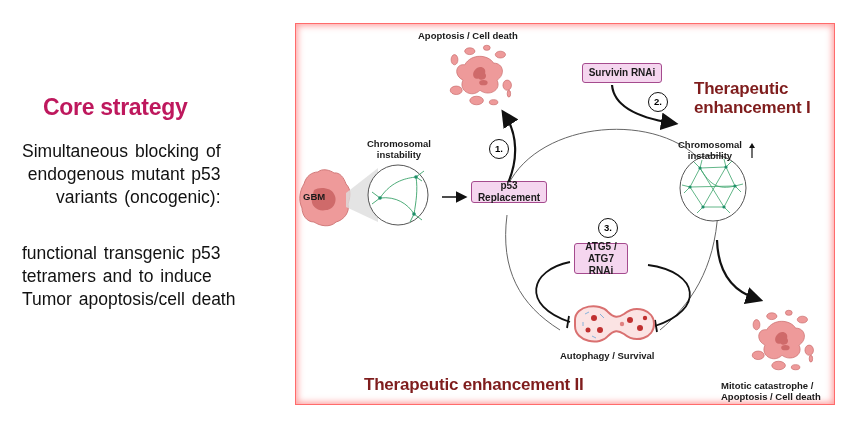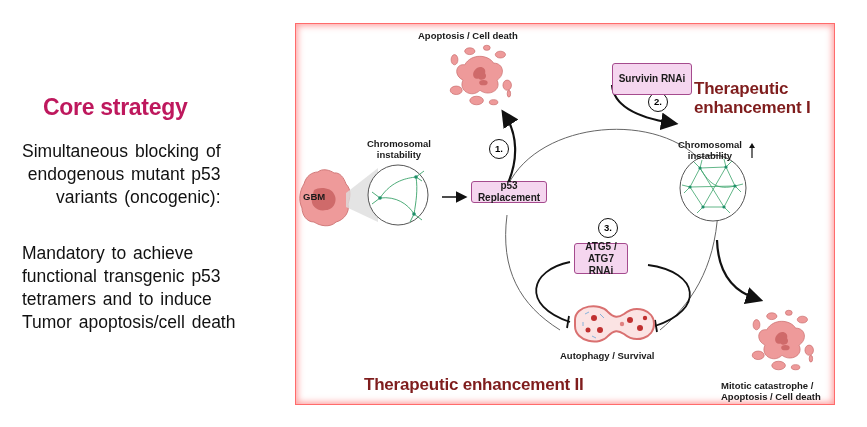"Survivin RNAi" div.box { height: 32px -> 20px; left: 612px -> 582px }
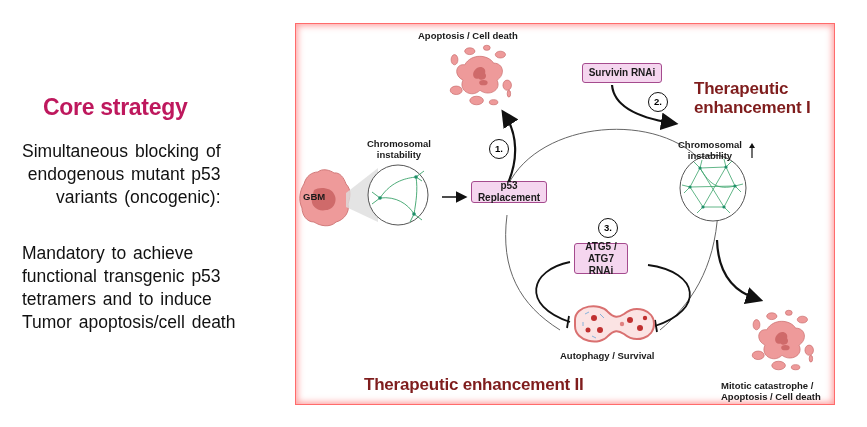"Mandatory to achieve" div { html: <div>Mandatory to achieve</div> -> none }
